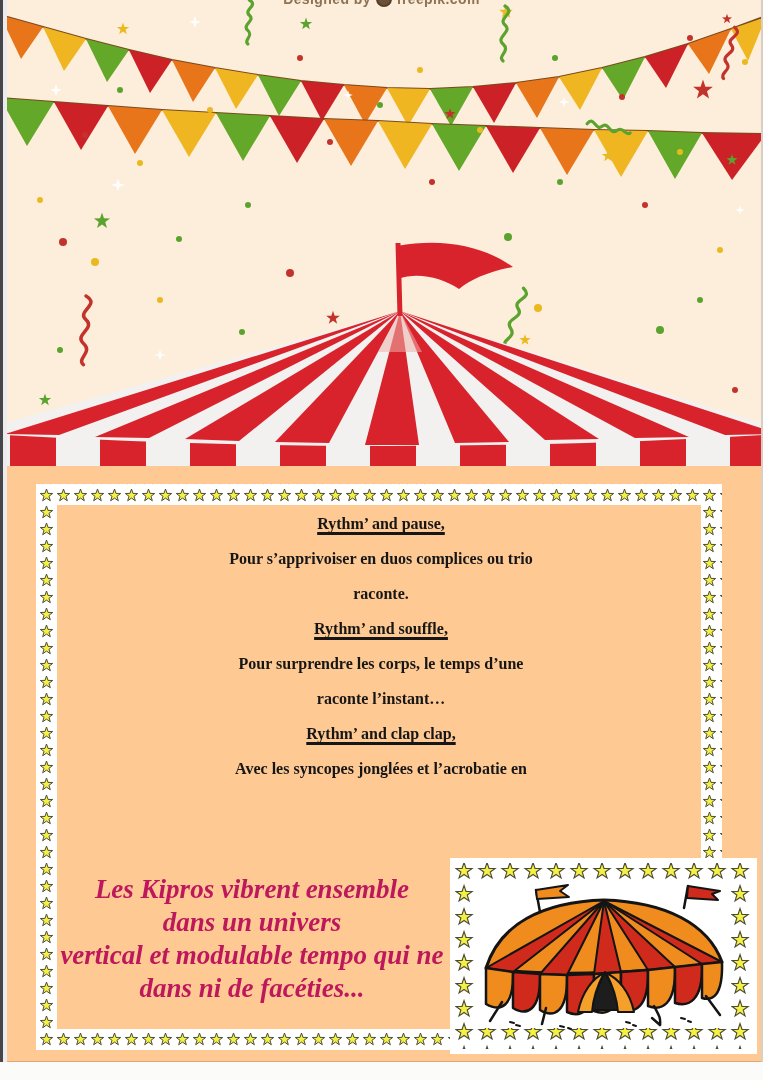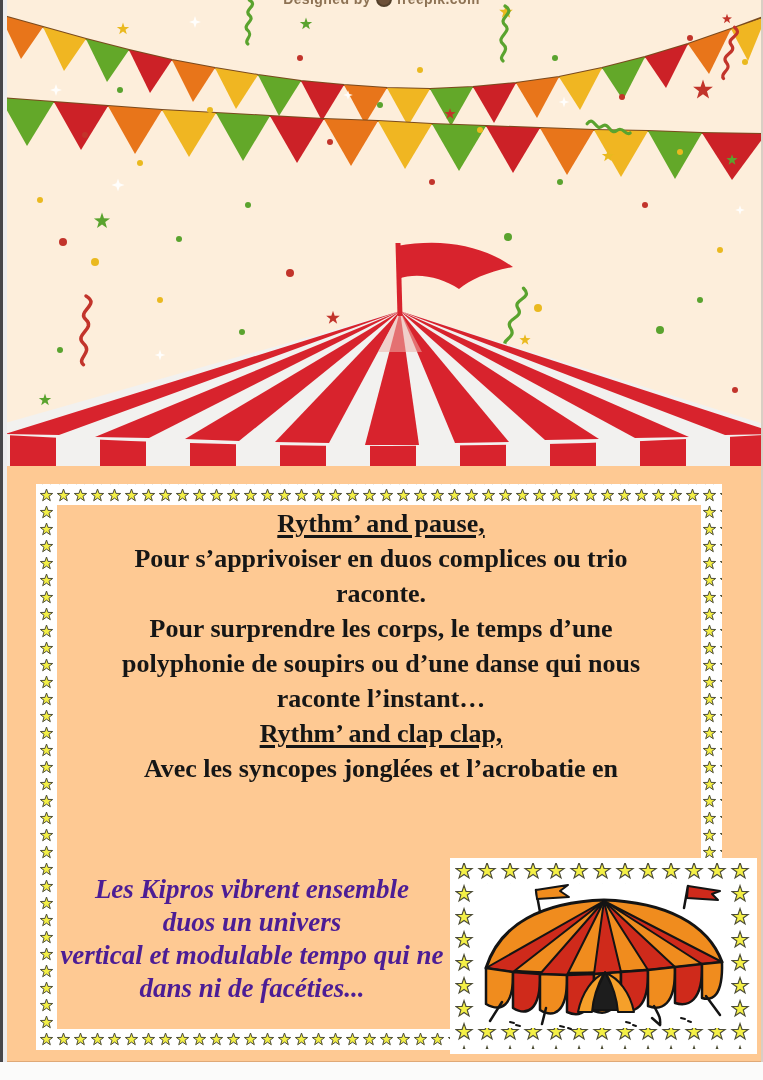"Rythm’ and pause," .main-text { font-size: 26px -> 16px }
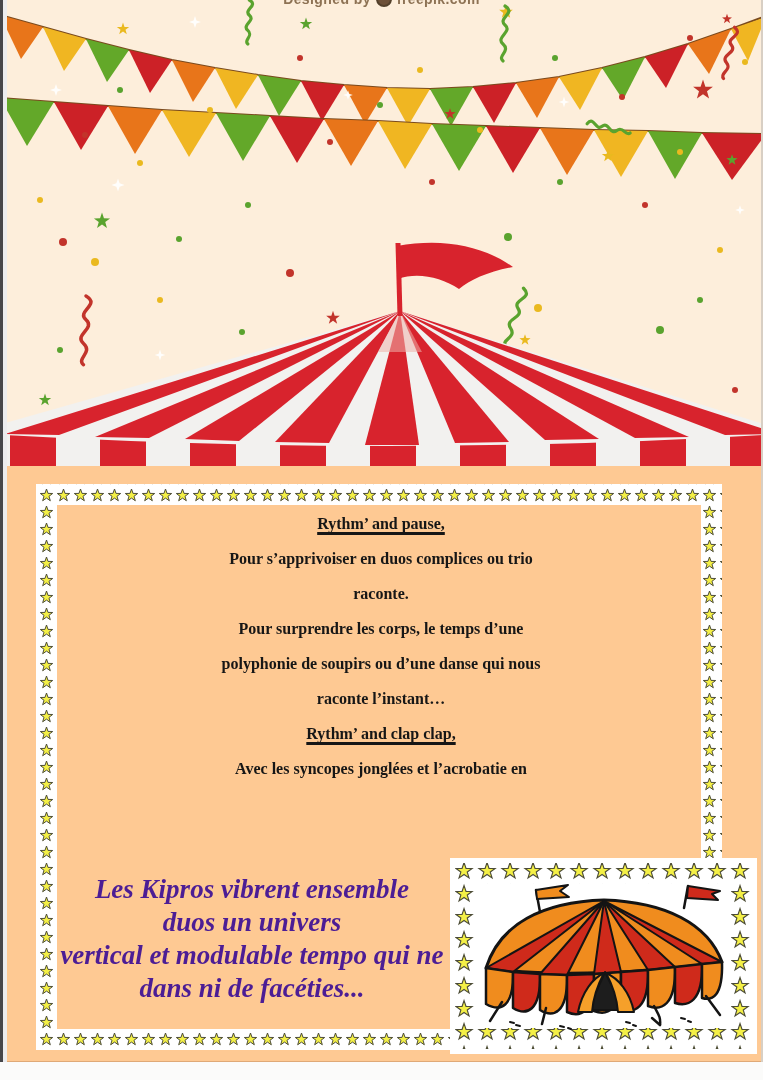"Rythm’ and souffle," div.heading { html: none -> <div>Rythm’ and souffle,</div> }
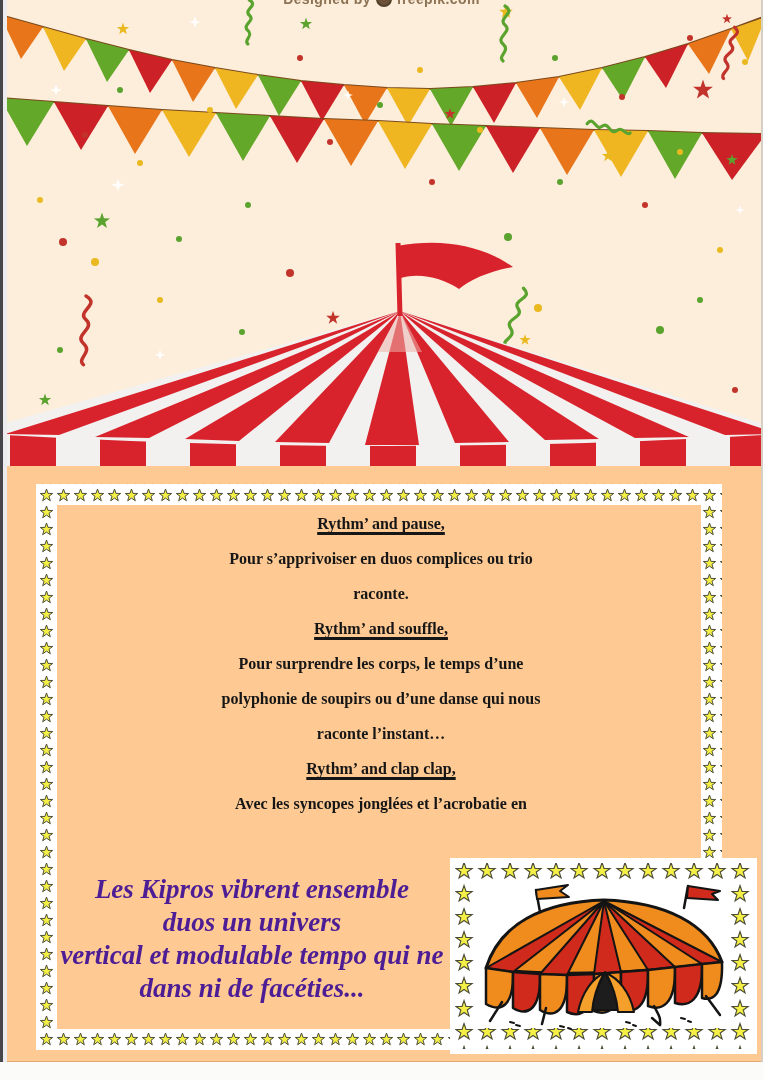"polyphonie de soupirs ou d’une" div.bline { html: <div>polyphonie de soupirs ou d’une danse qui nous</div> -> none }
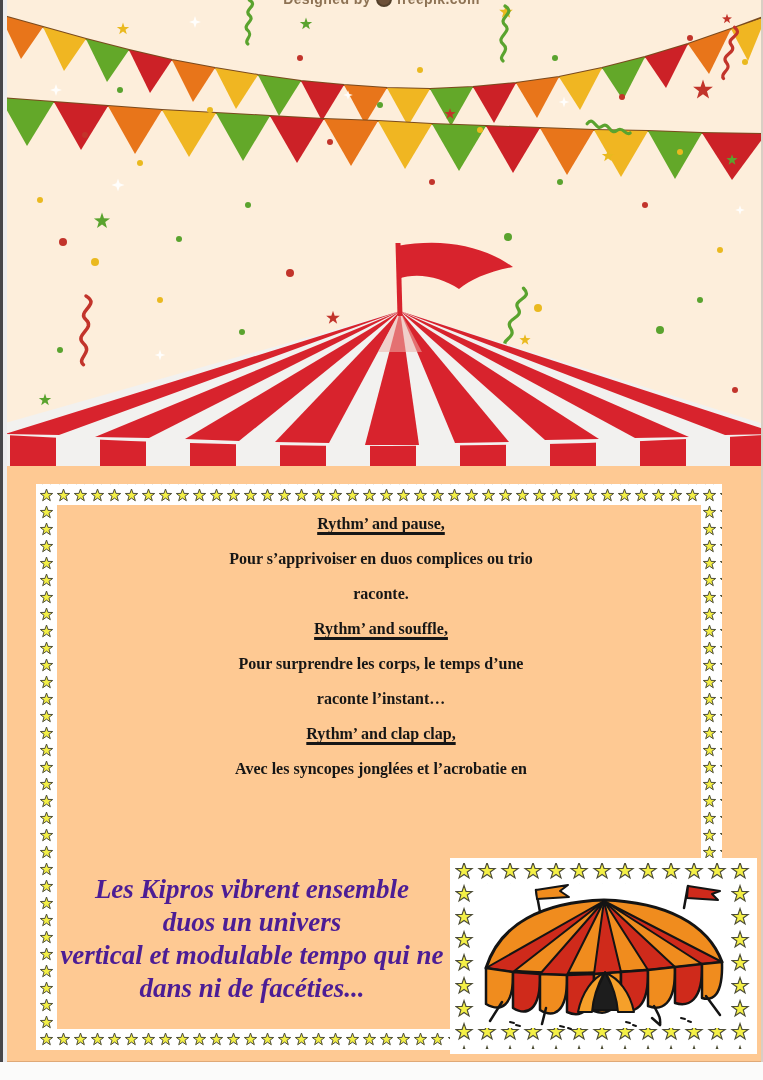"Les Kipros vibrent ensemble" .tagline { color: #4c1d95 -> #be185d }
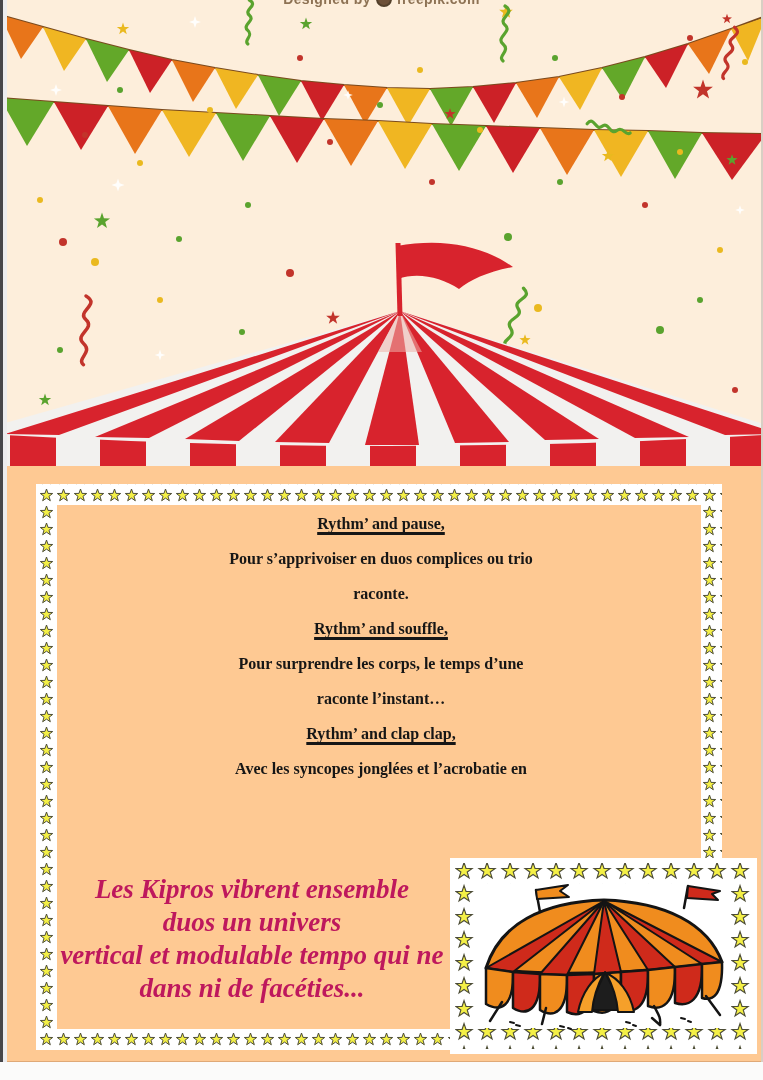"duos un univers" div { text: duos -> dans }
